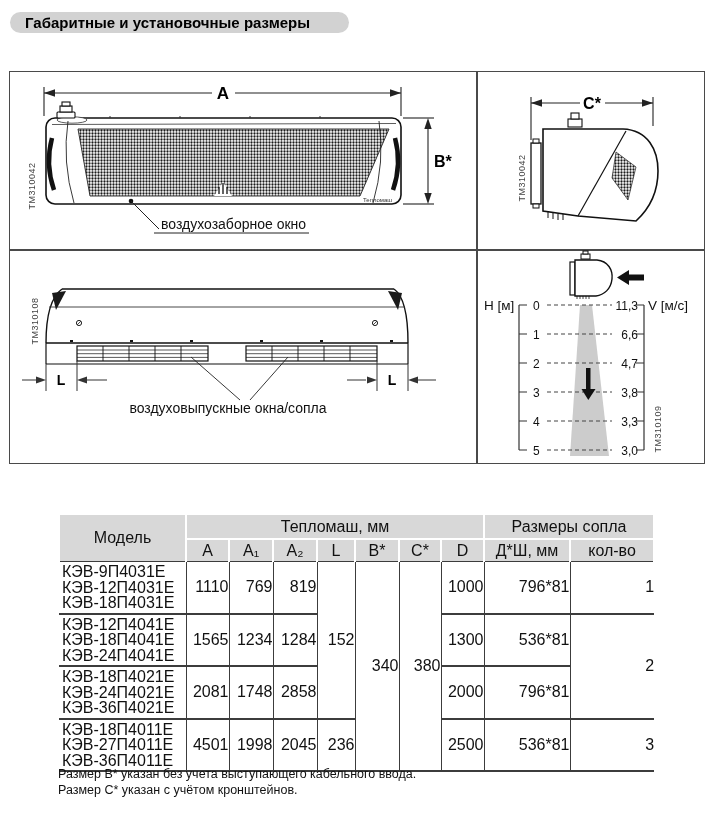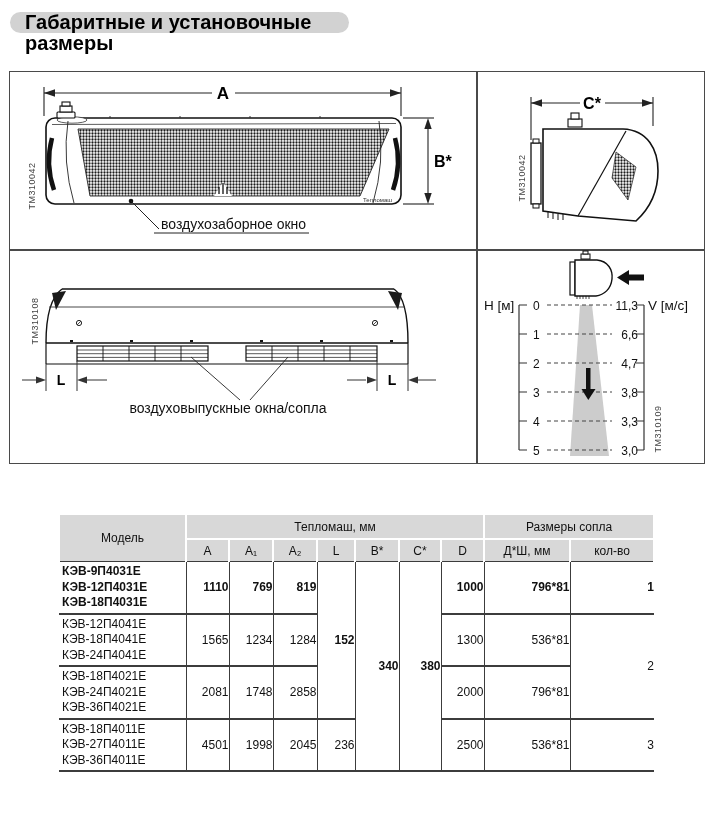"Габаритные и установочные размеры" .pill span { font-size: 20px -> 15px }
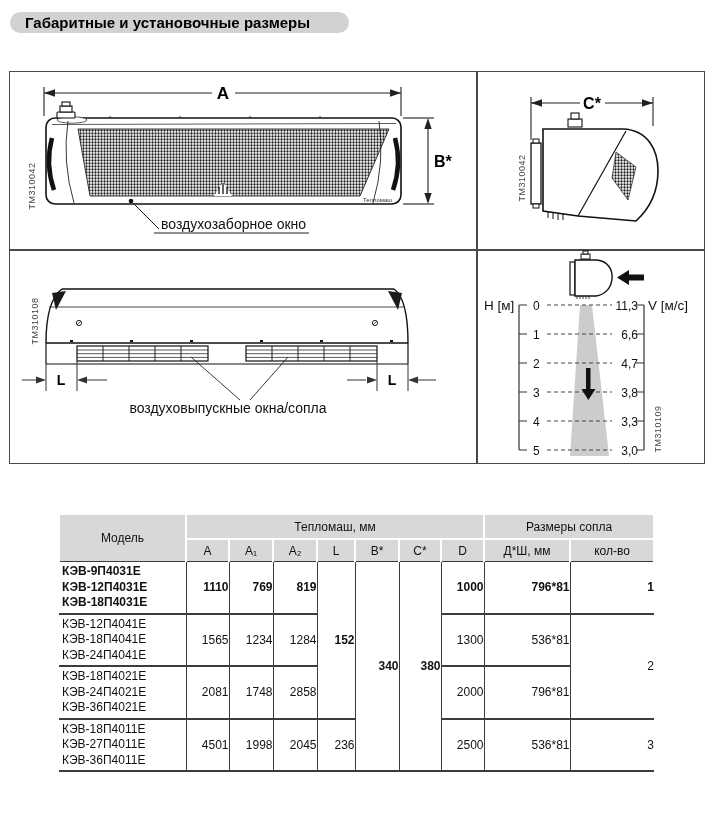"Модель" table { font-size: 12px -> 16px }
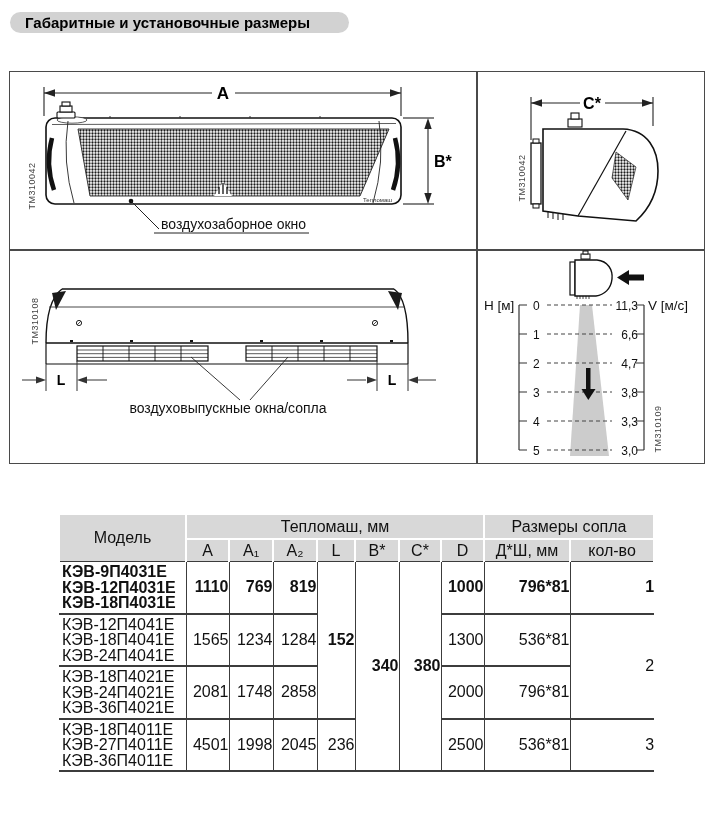"КЭВ-9П4031Е" tbody tr.first td { font-weight: bold -> none }
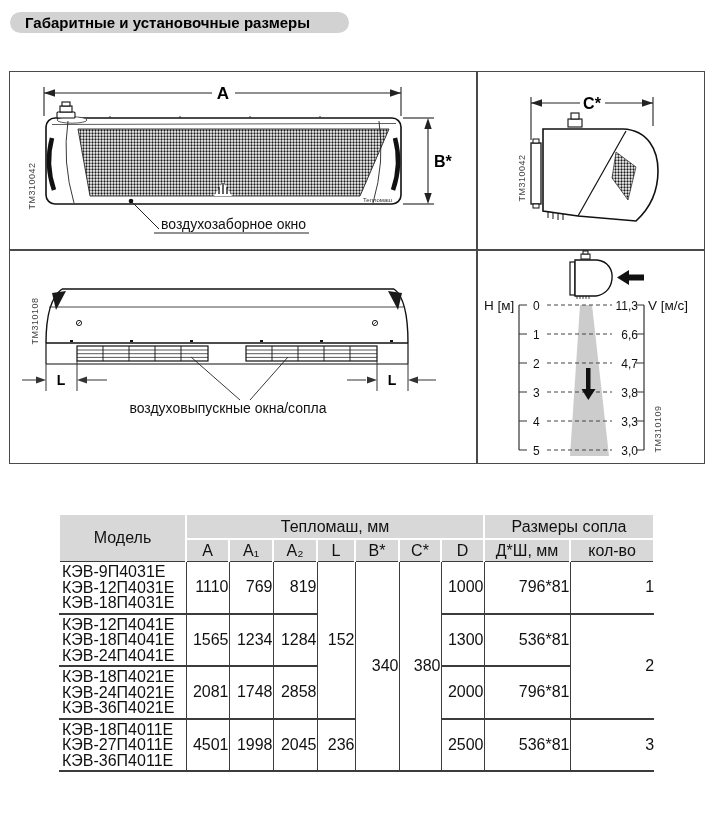"Размер В* указан без учета" div.notes { html: none -> <div> <p>Размер В* указан без учета выступающего кабельного ввода.</p> <p>Размер С* указан с учётом кронштейнов.</p> </div> }
